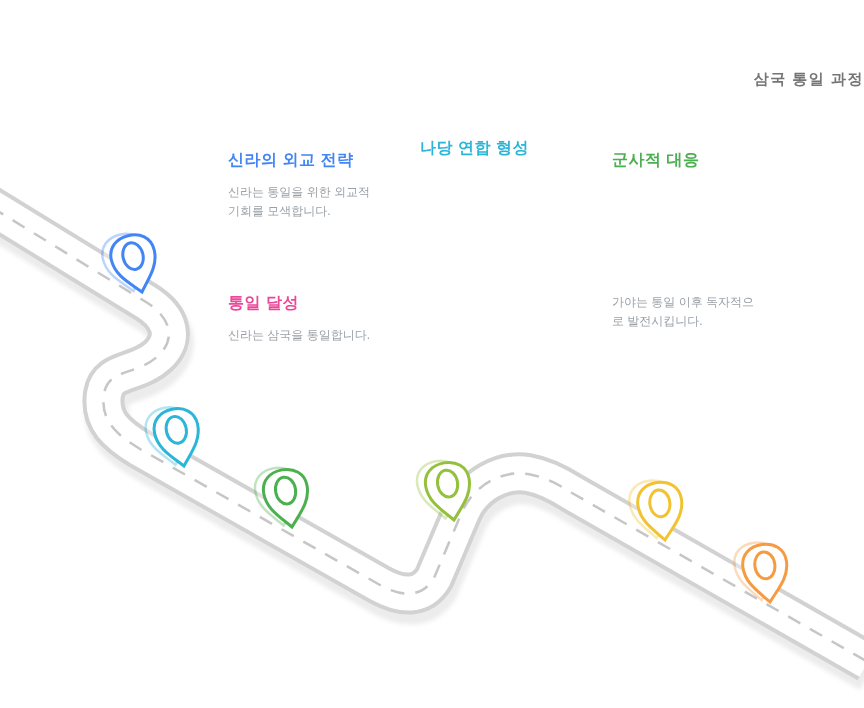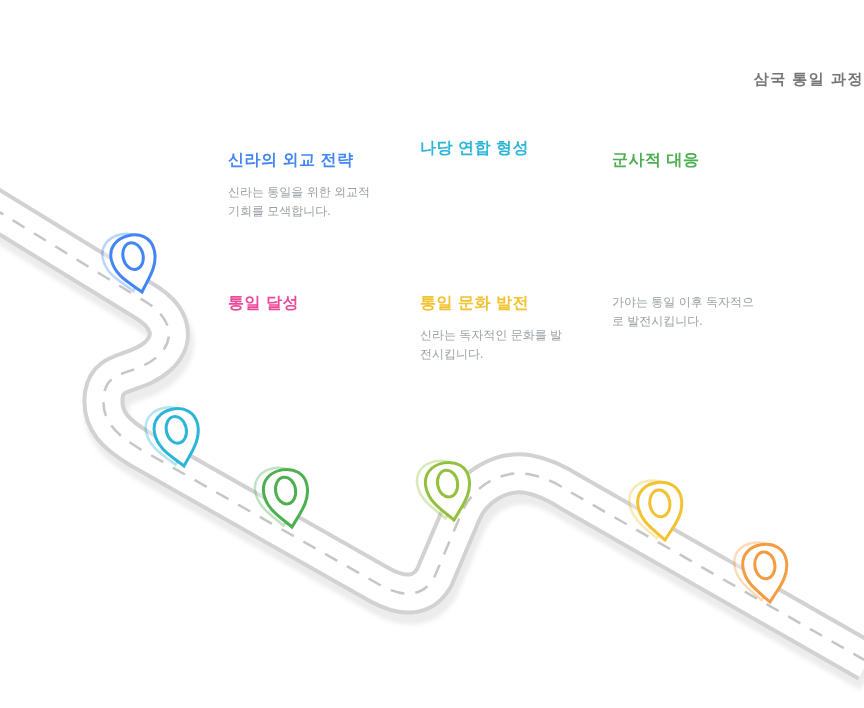"통일 문화 발전" div.step { html: <div> <h3>통일 문화 발전</h3> <p>신라는 독자적인 문화를 발전시킵니다.</p> </div> -> none }
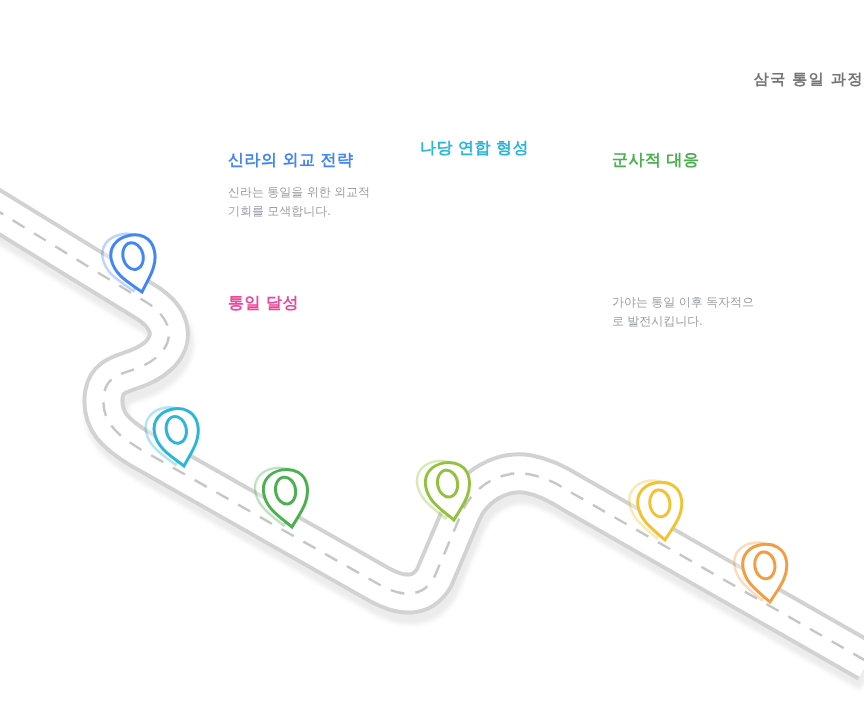"신라는 삼국을 통일합니다." p { html: none -> <p>신라는 삼국을 통일합니다.</p> }
